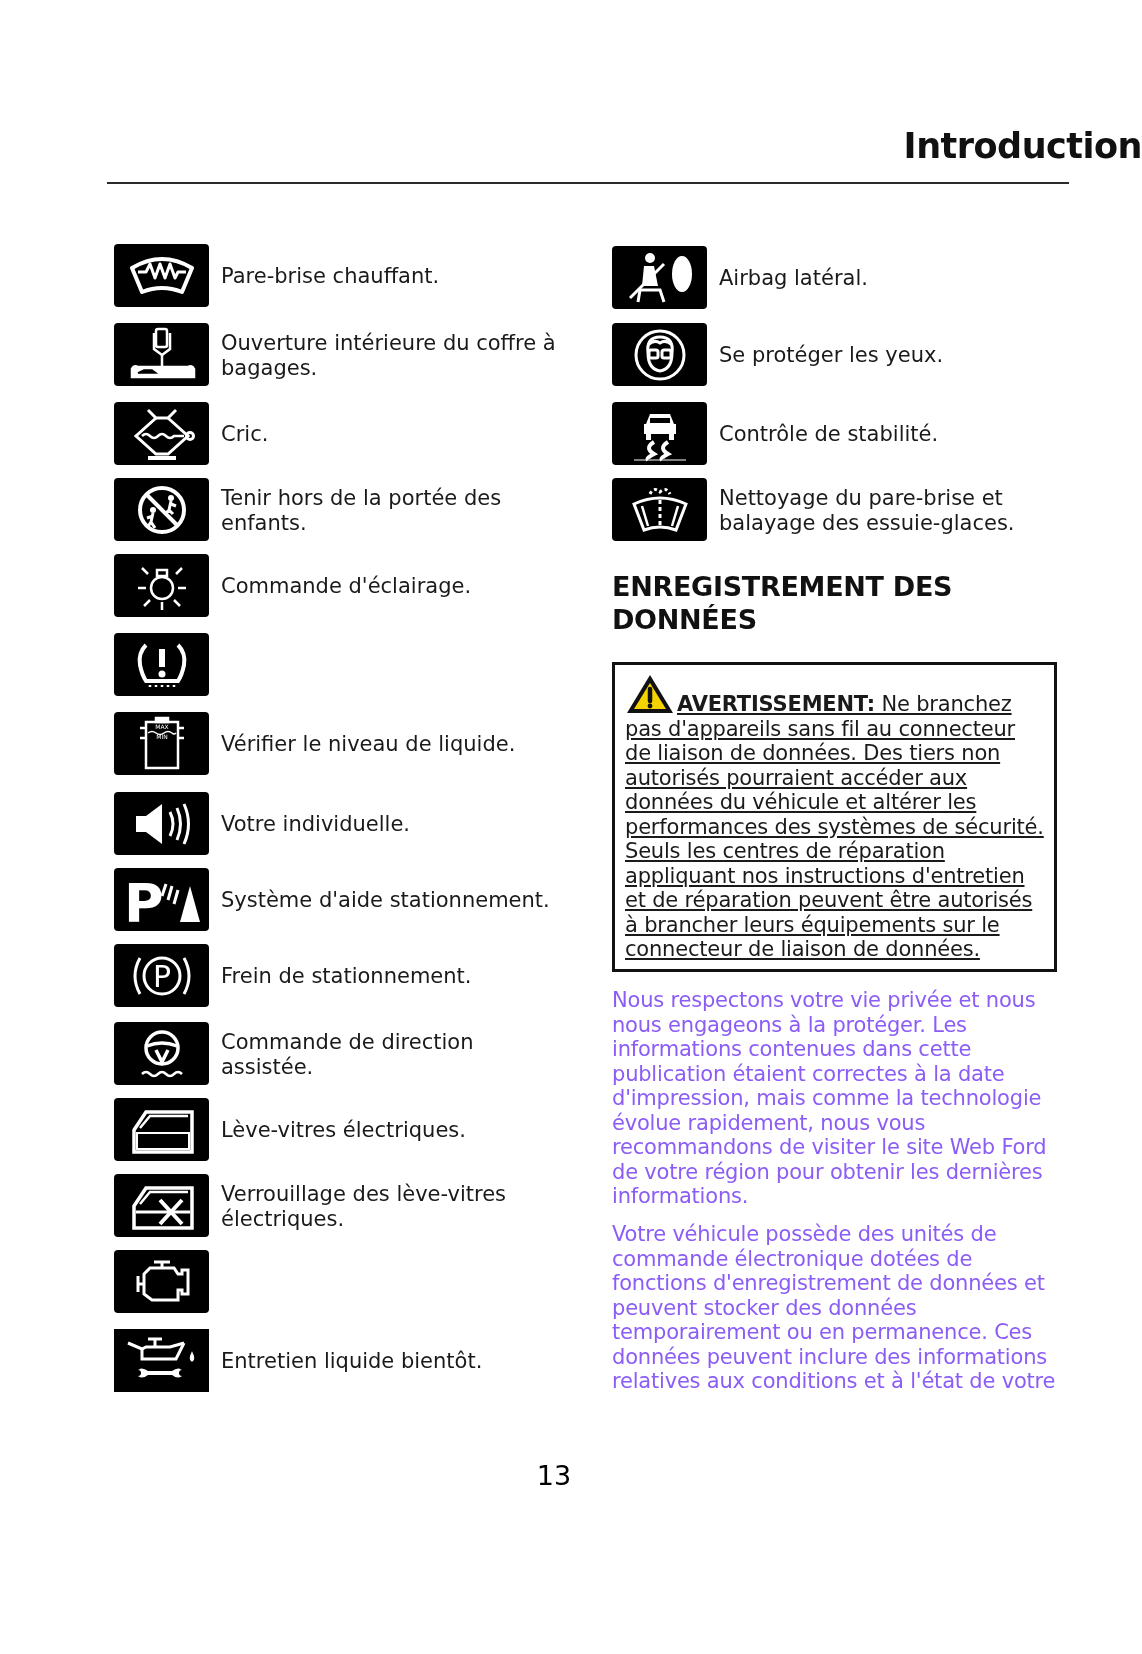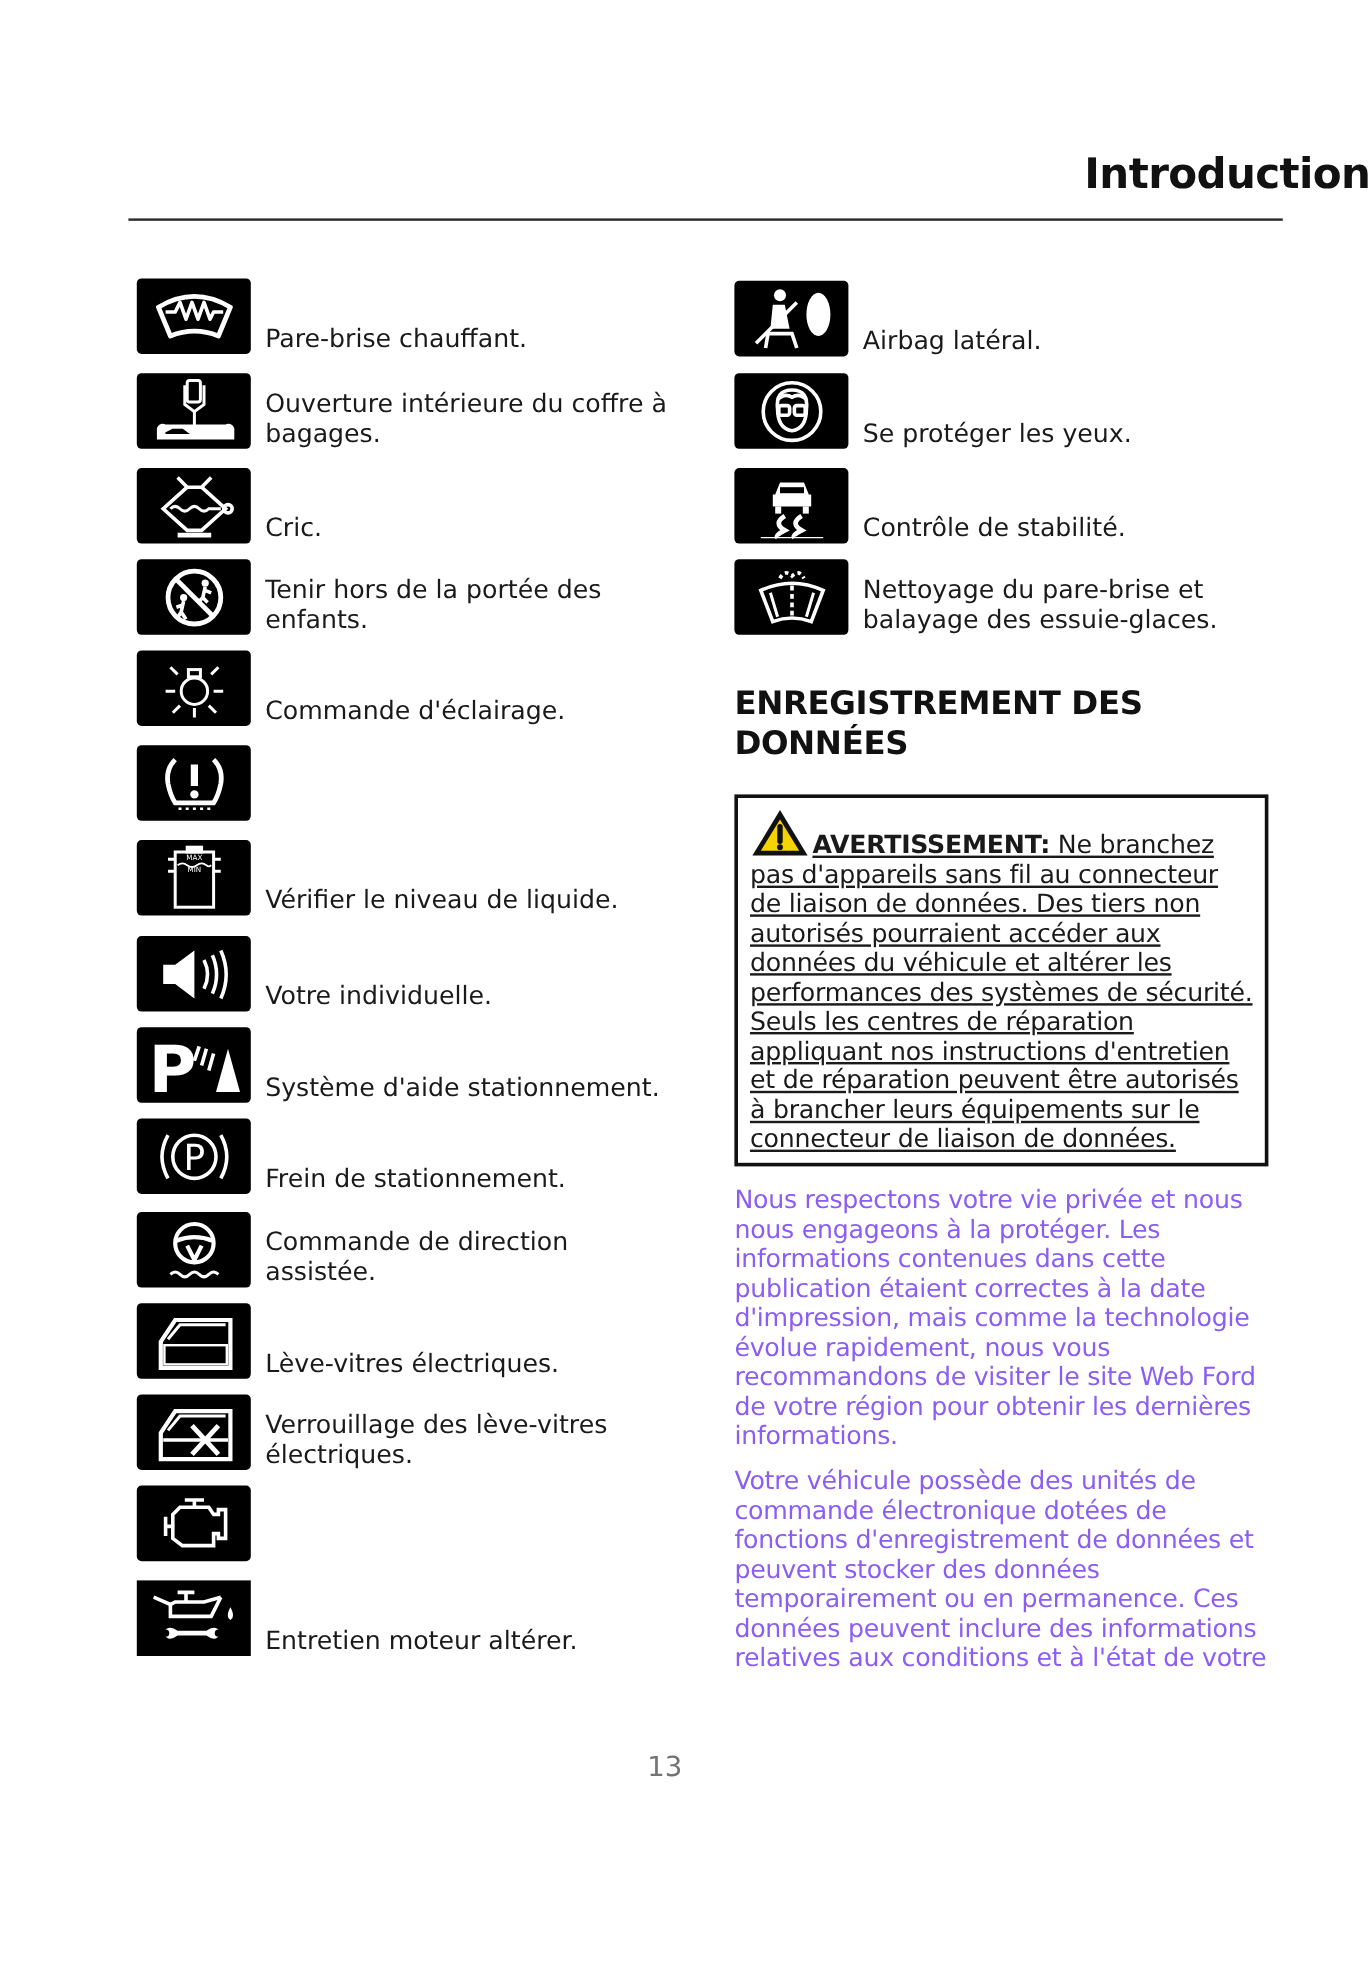"Pare-brise chauffant." .sym-row { align-items: flex-end -> center; margin-top: none -> 12px }
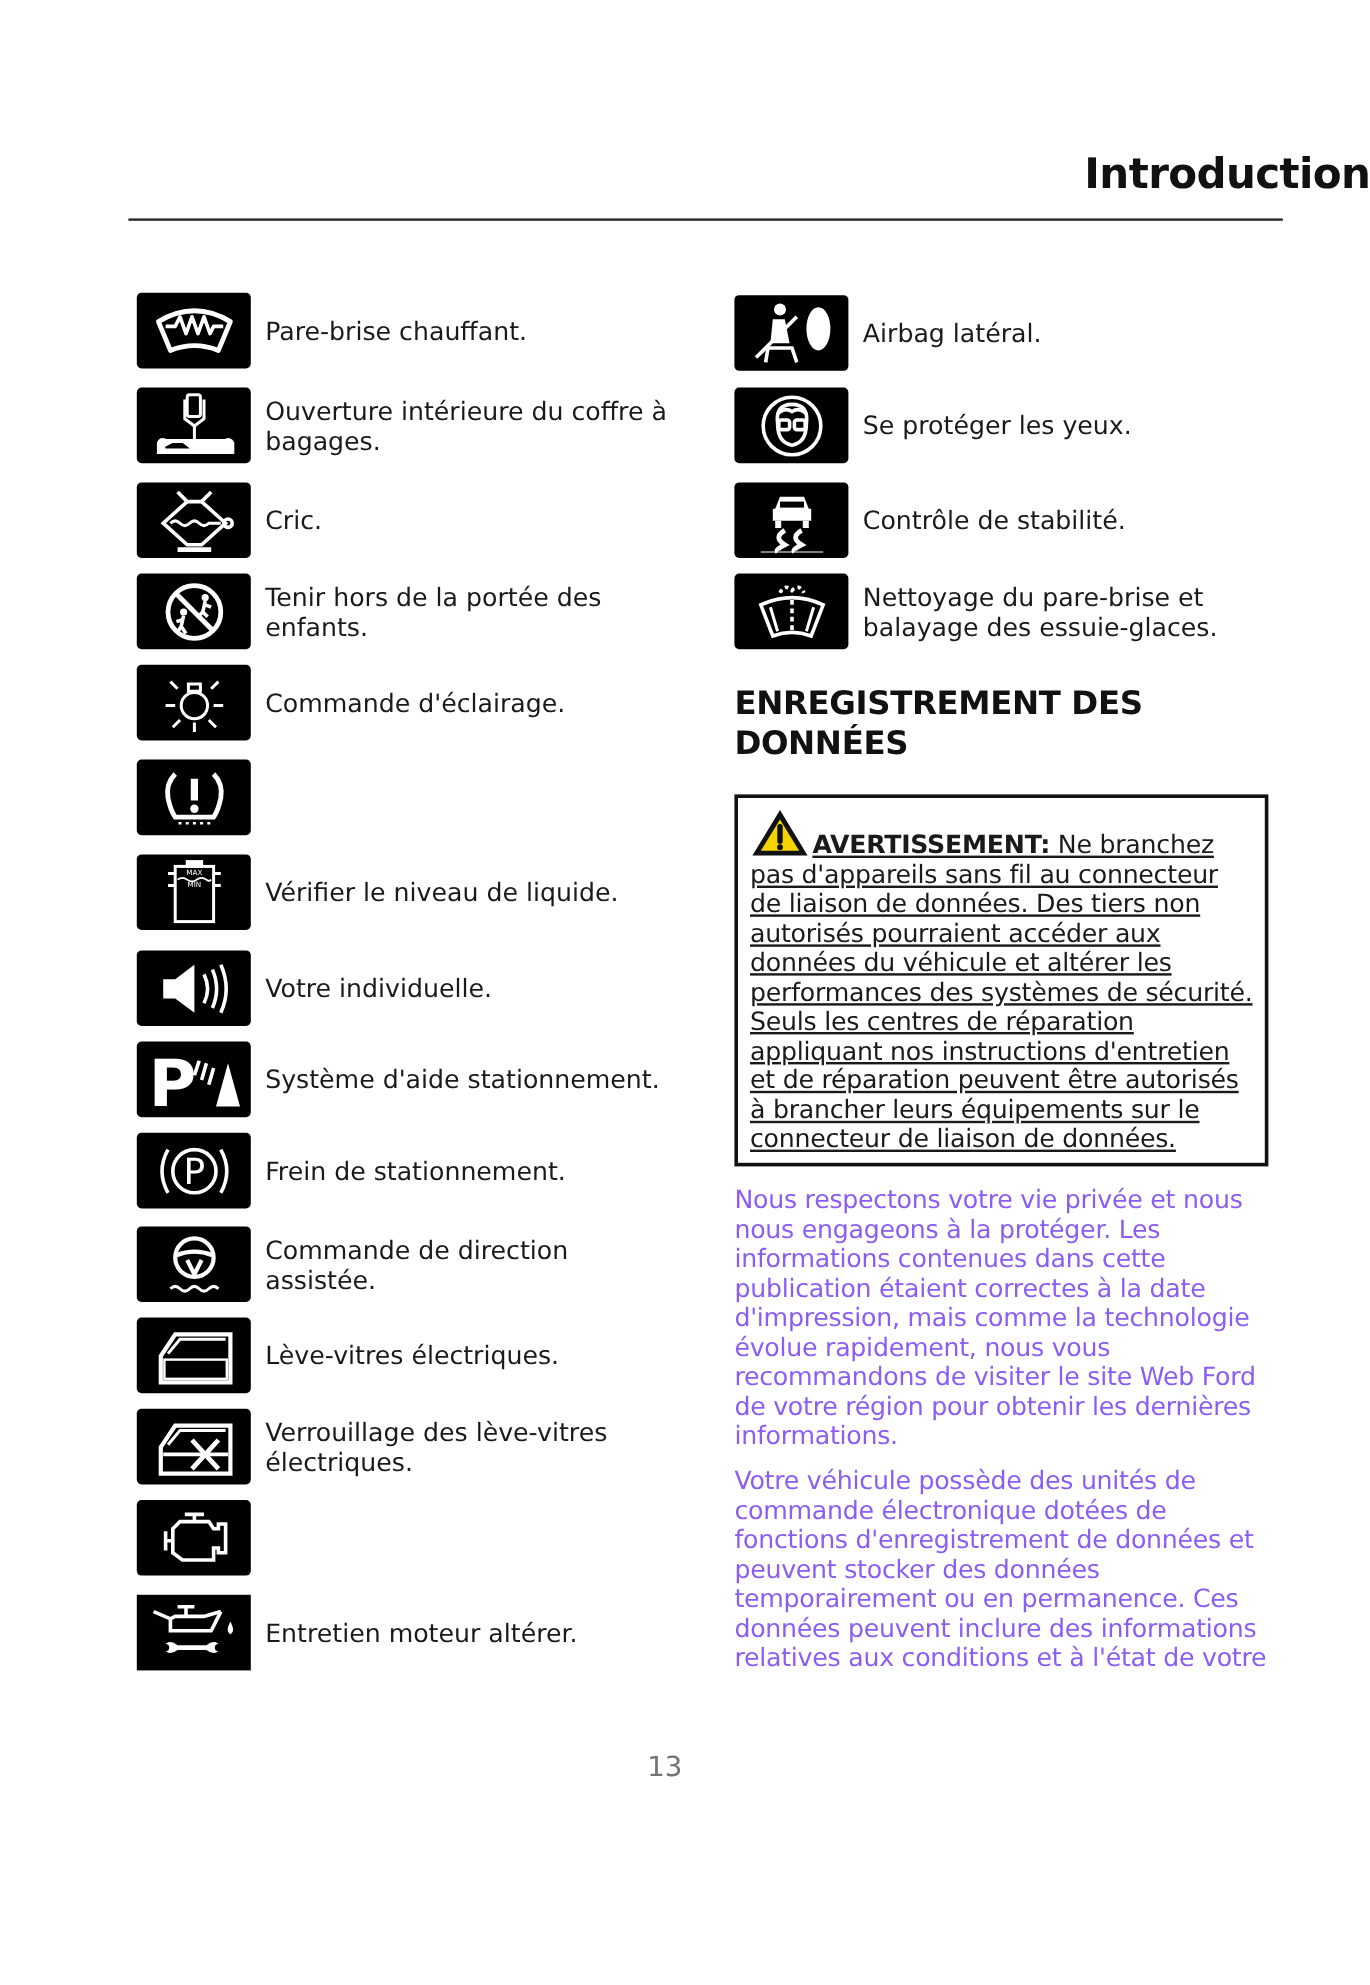"Entretien moteur altérer." div.sym-text { text: moteur altérer -> liquide bientôt }
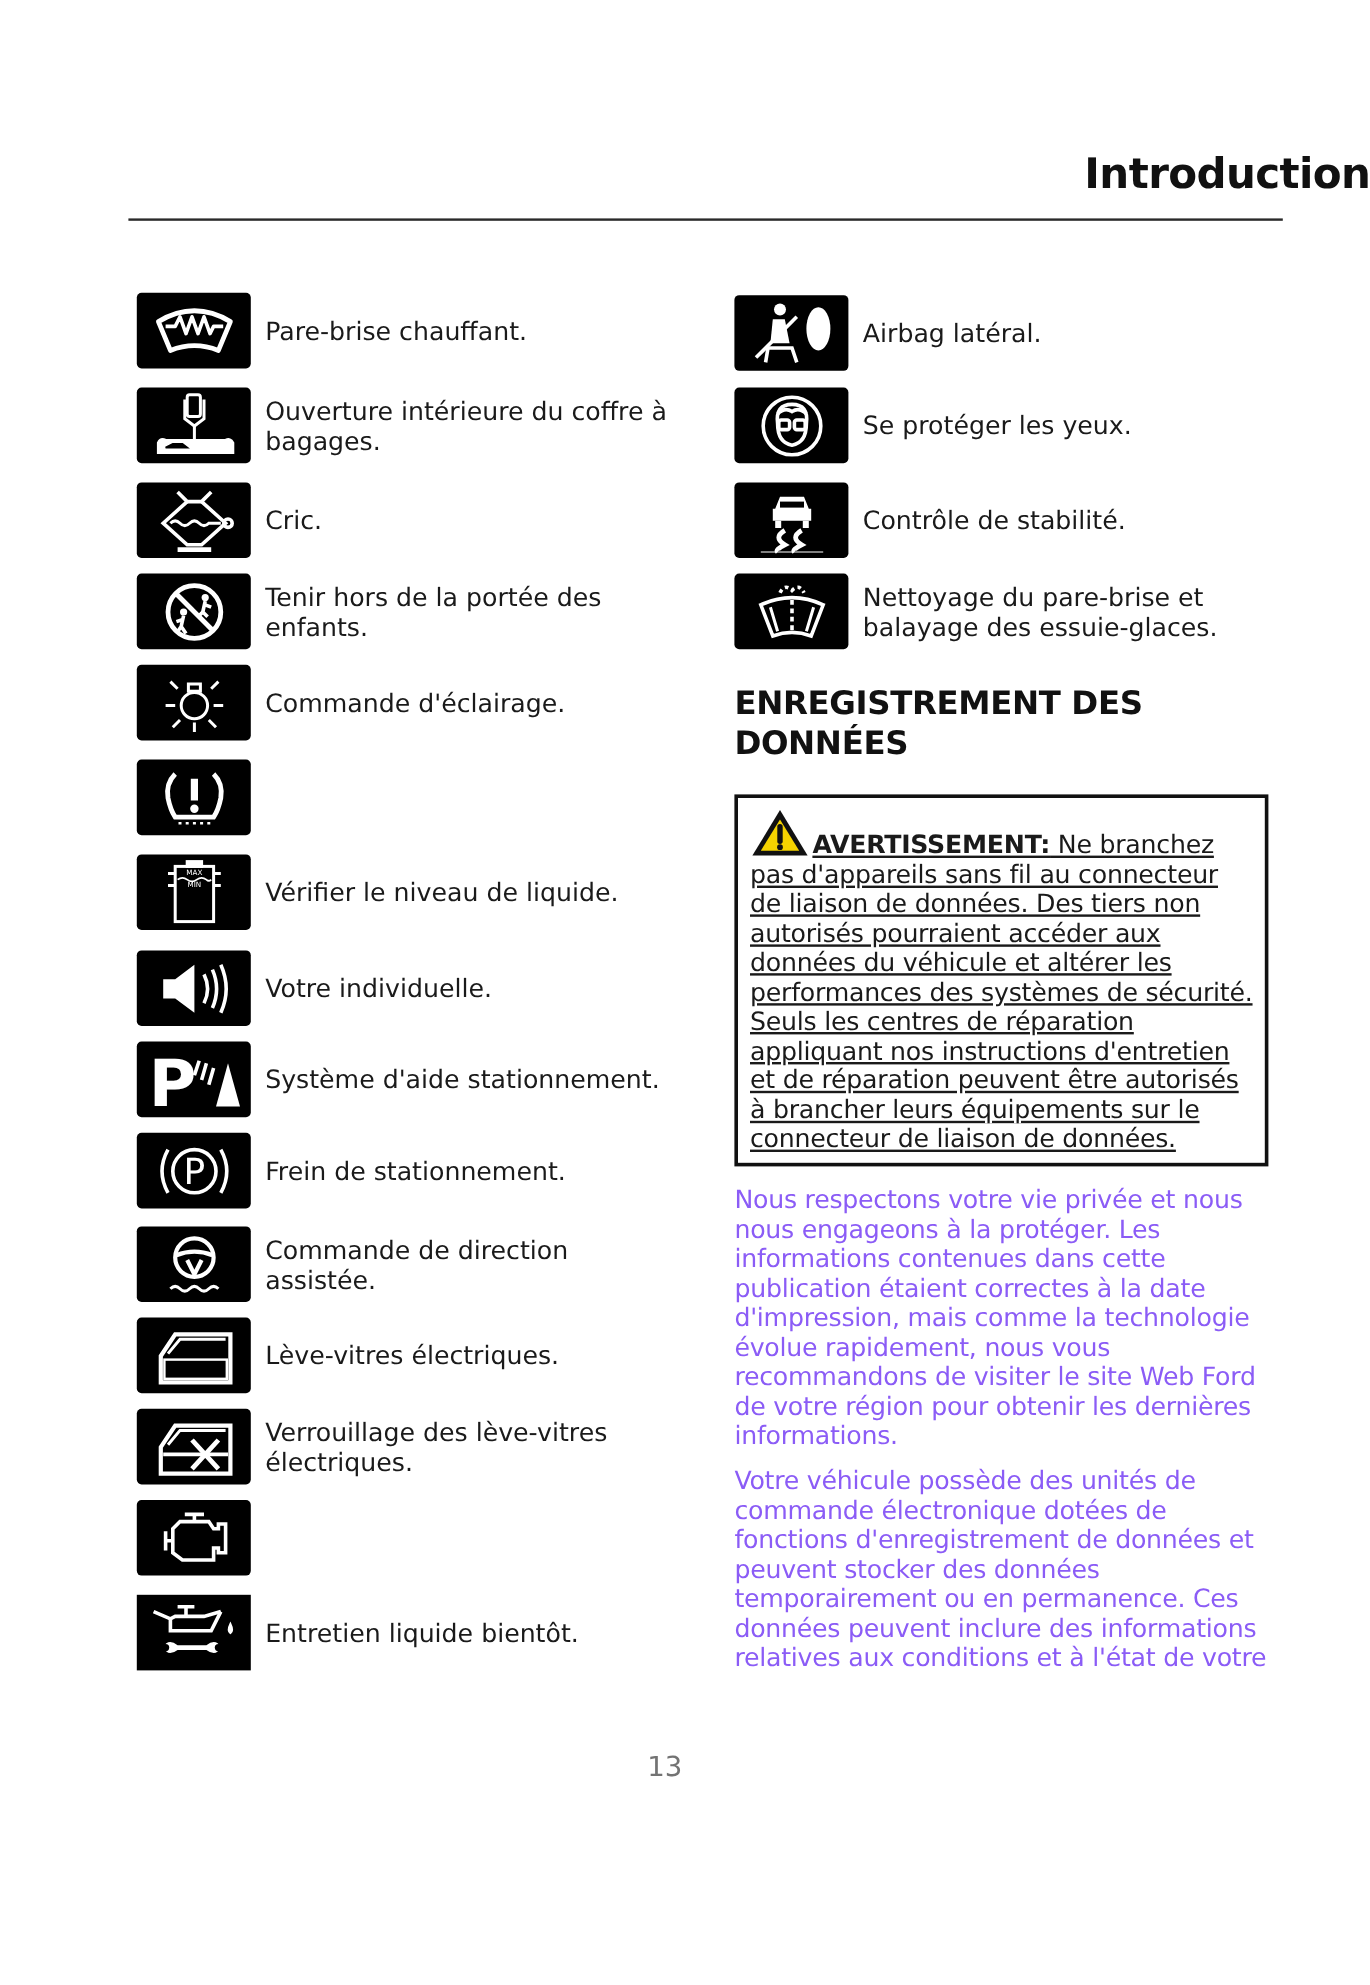"13" .page-number { color: #737373 -> #000000; font-size: 23px -> 27px }
